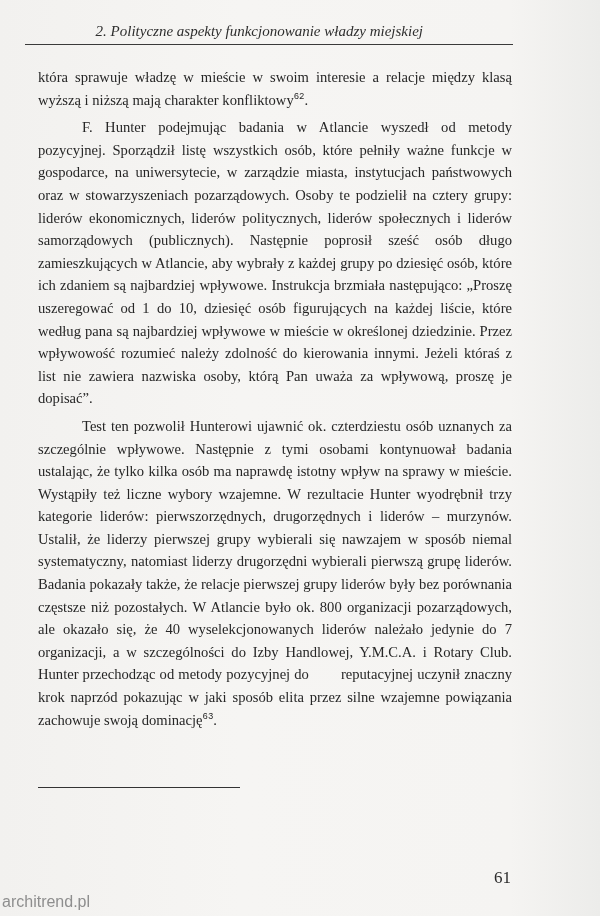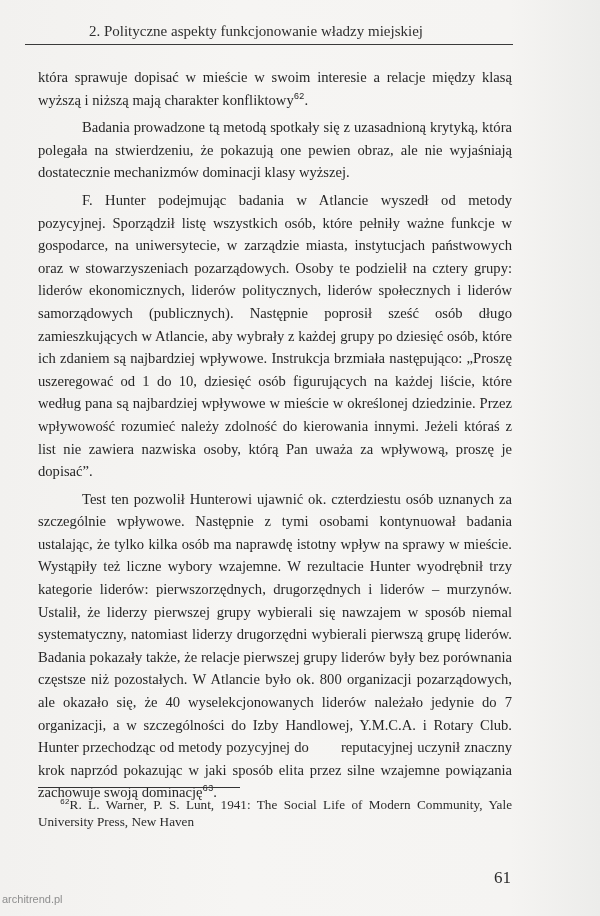"2. Polityczne aspekty funkcjonowanie" .running-head-text { font-style: none -> italic }
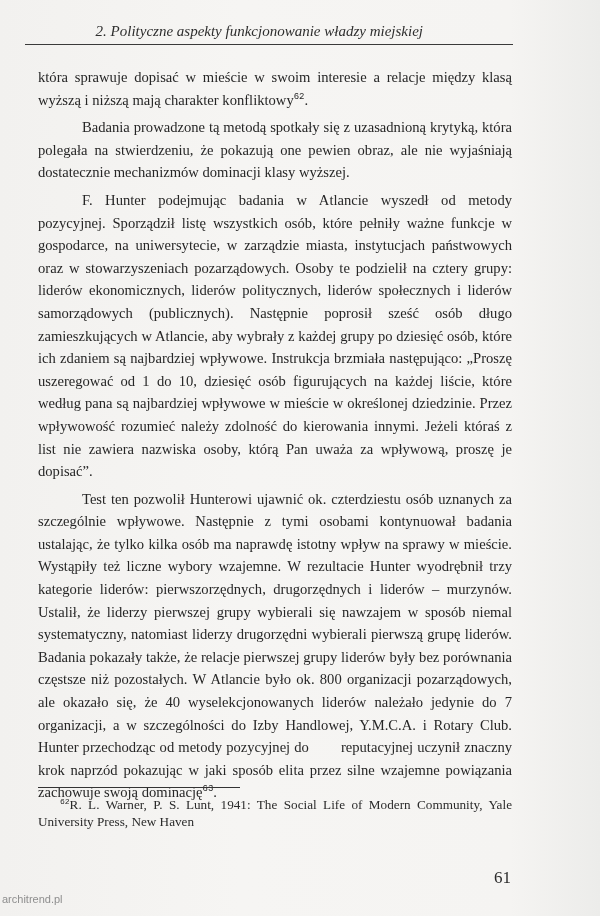"która sprawuje dopisać w mieście" span { text: dopisać -> władzę }
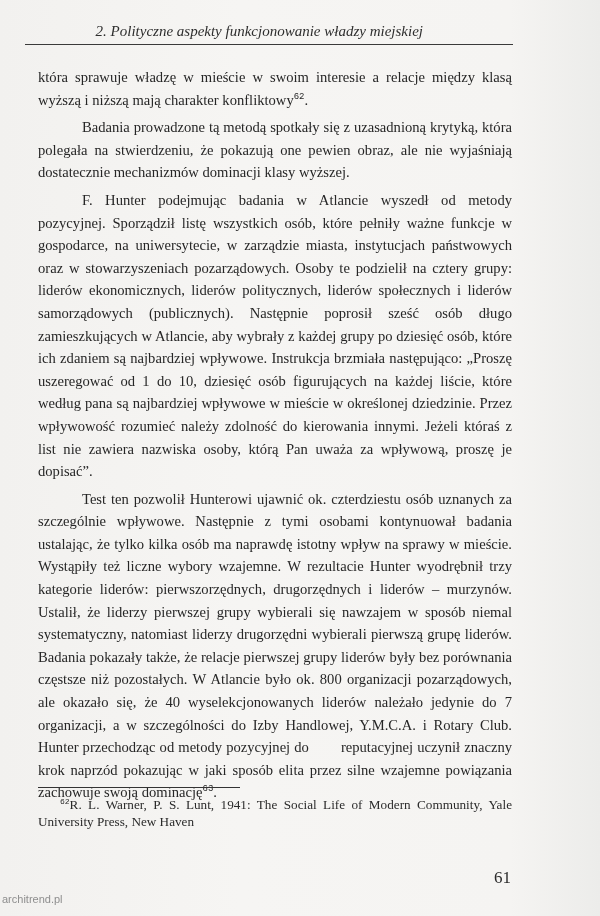"Badania prowadzone tą metodą spotkały" p.indent { html: <p>Badania prowadzone tą metodą spotkały się z uzasadnioną krytyką, która polegała na stwierdzeniu, że pokazują one pewien obraz, ale nie wyjaśniają dostatecznie mechanizmów dominacji klasy wyższej.</p> -> none }
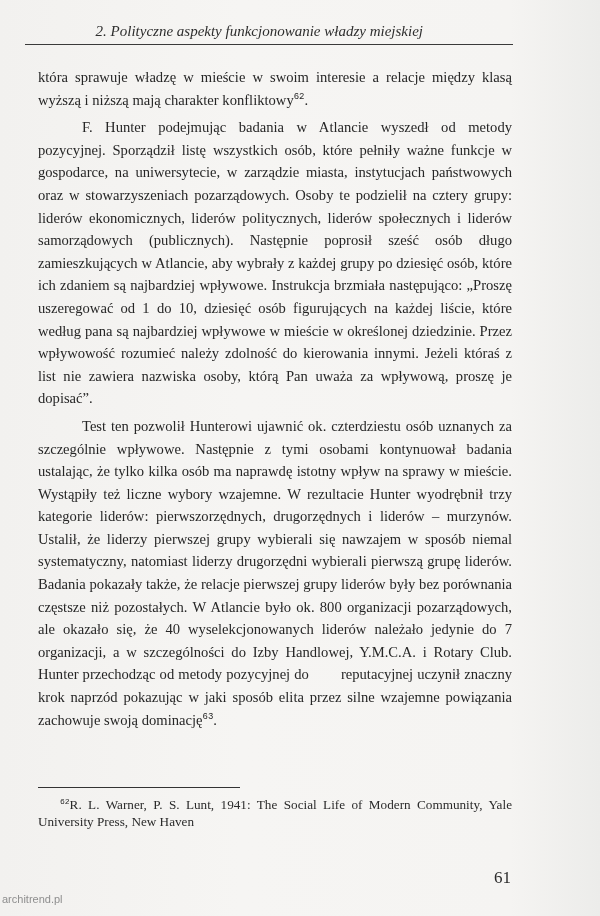"62R. L. Warner, P. S." p { html: <p><sup>62</sup><span>R. L. Warner, P. S. Lunt, 1941: The Social Life of Modern Community, Yale University Press, New Haven</span></p> -> none }
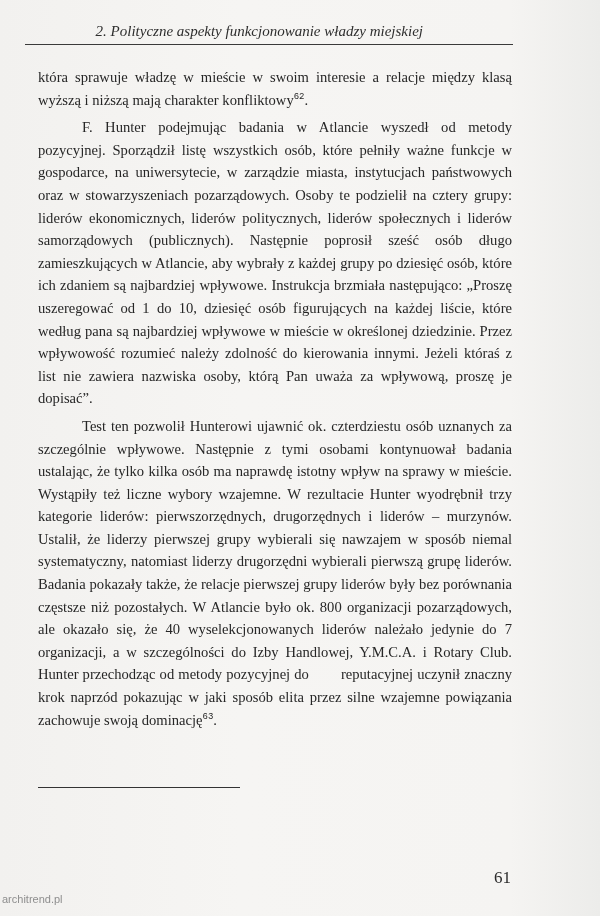"architrend.pl" .watermark { font-size: 11px -> 16px }
